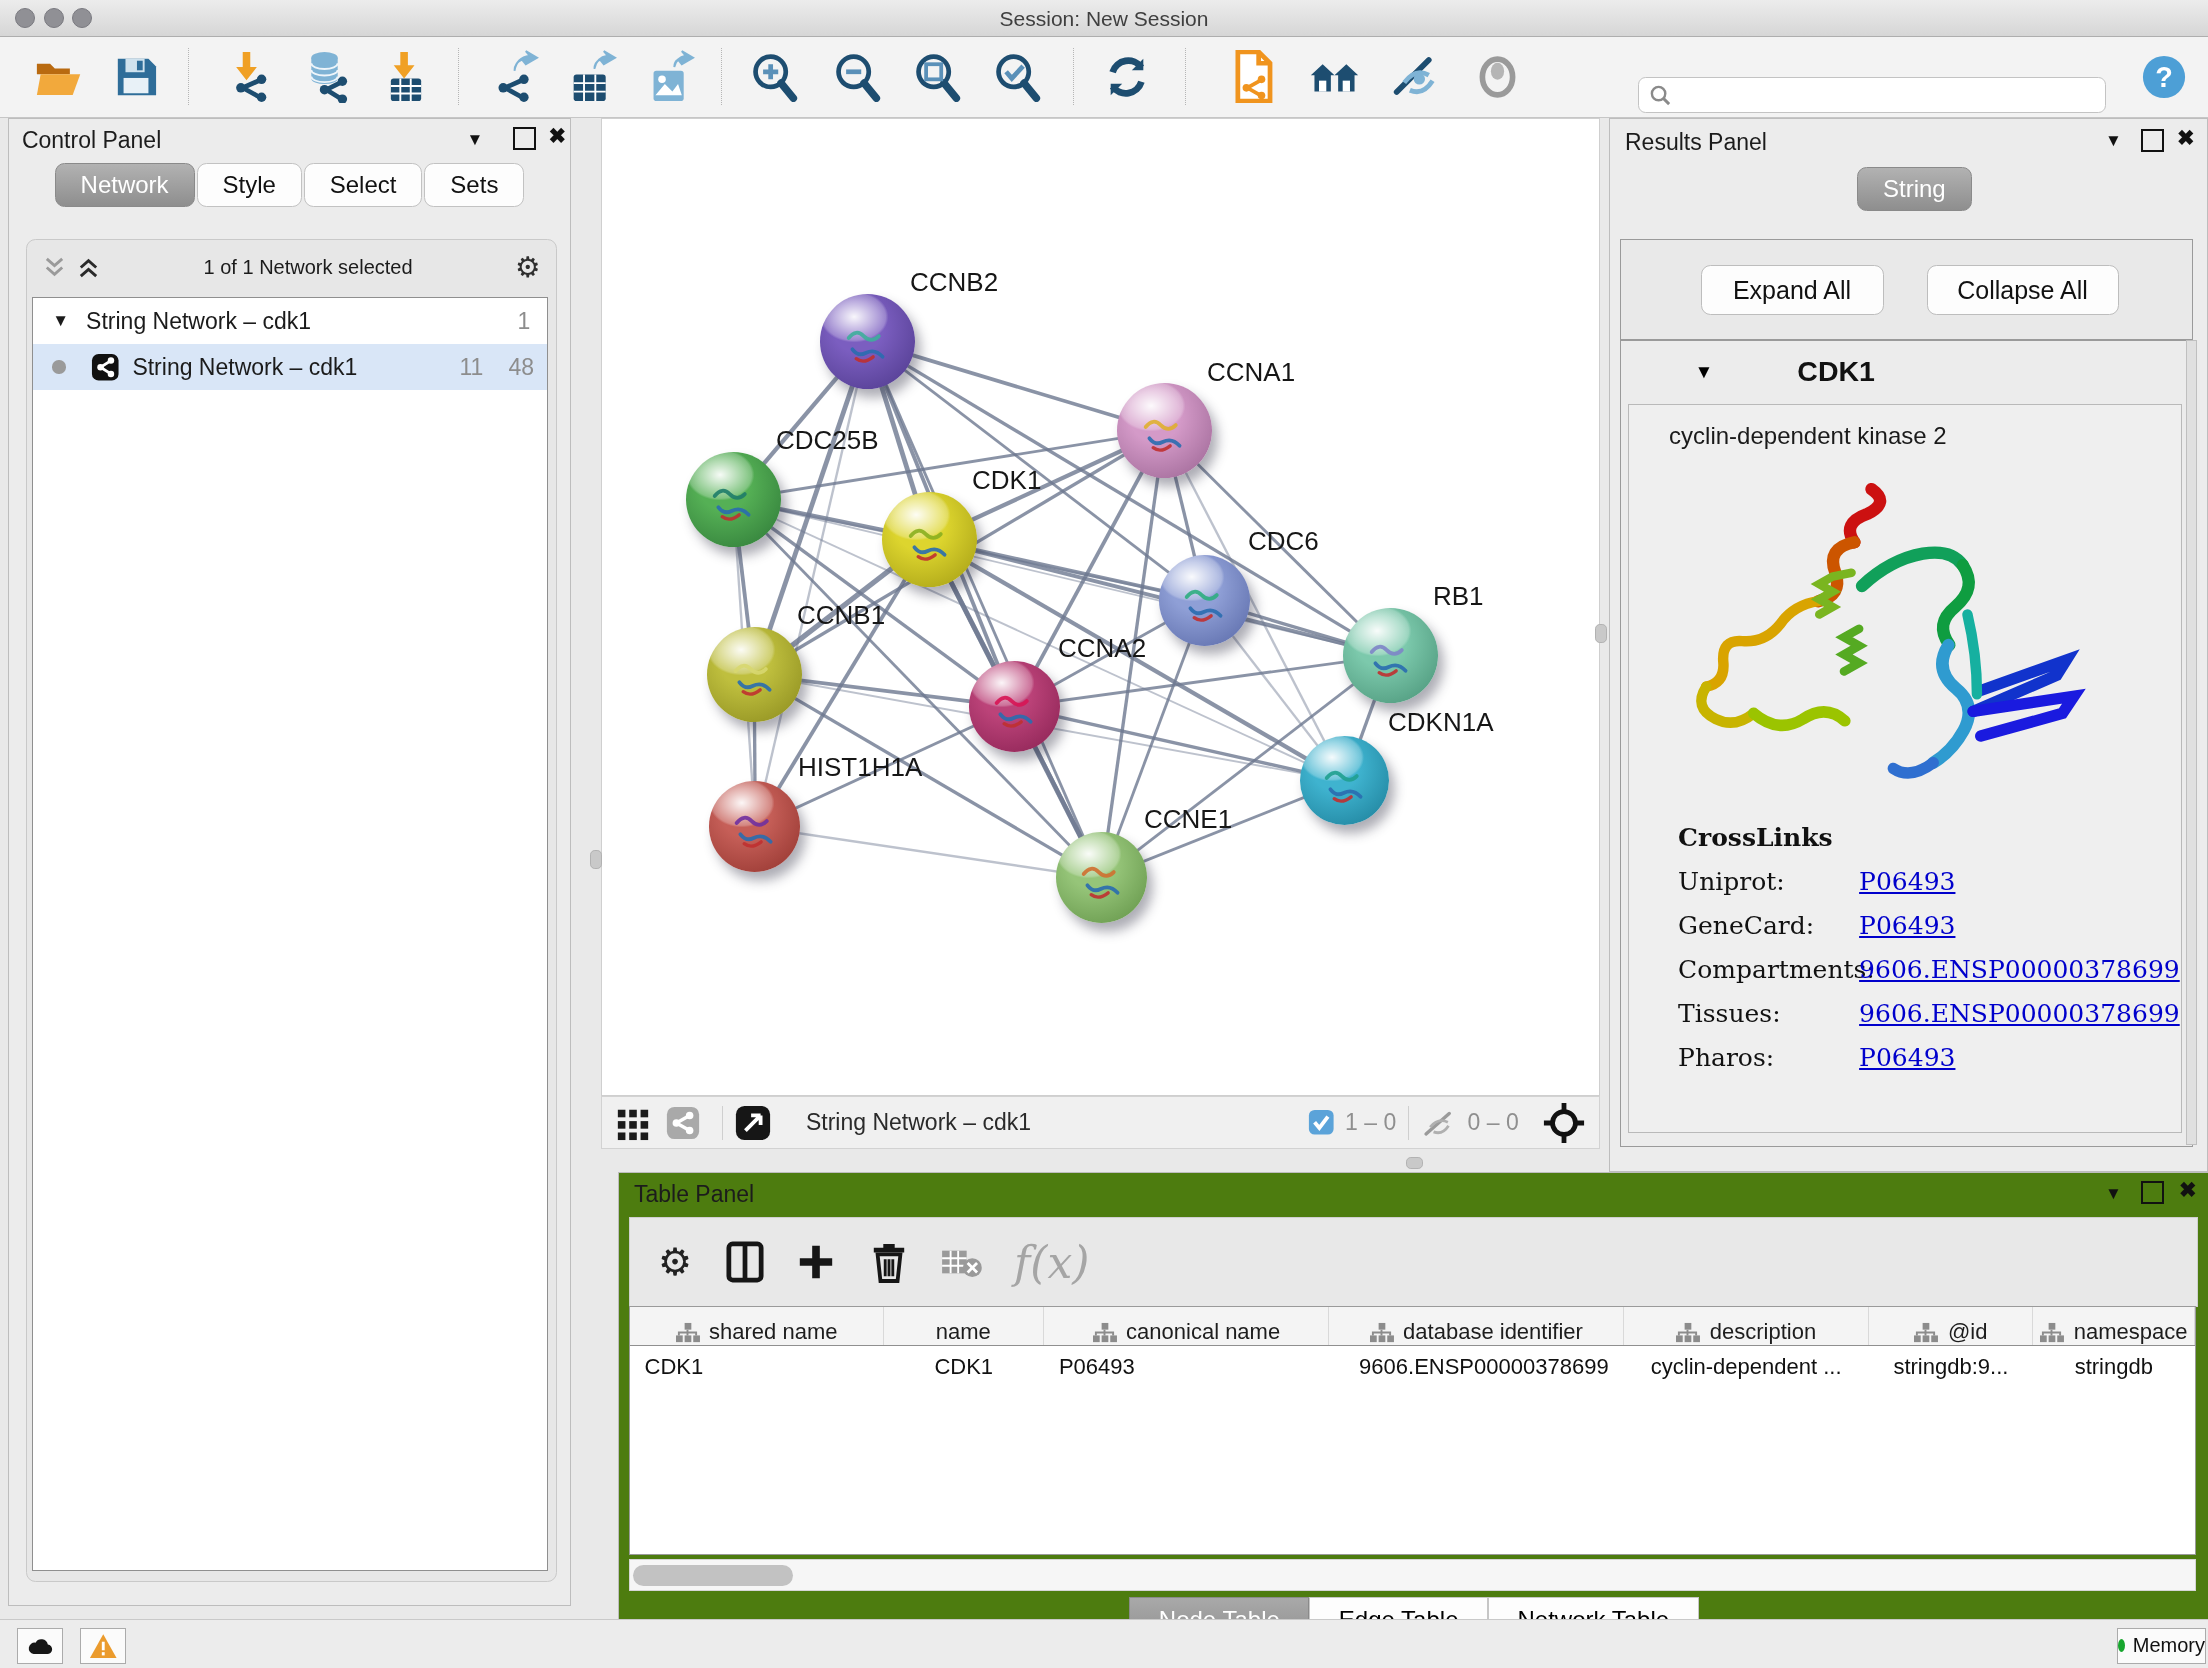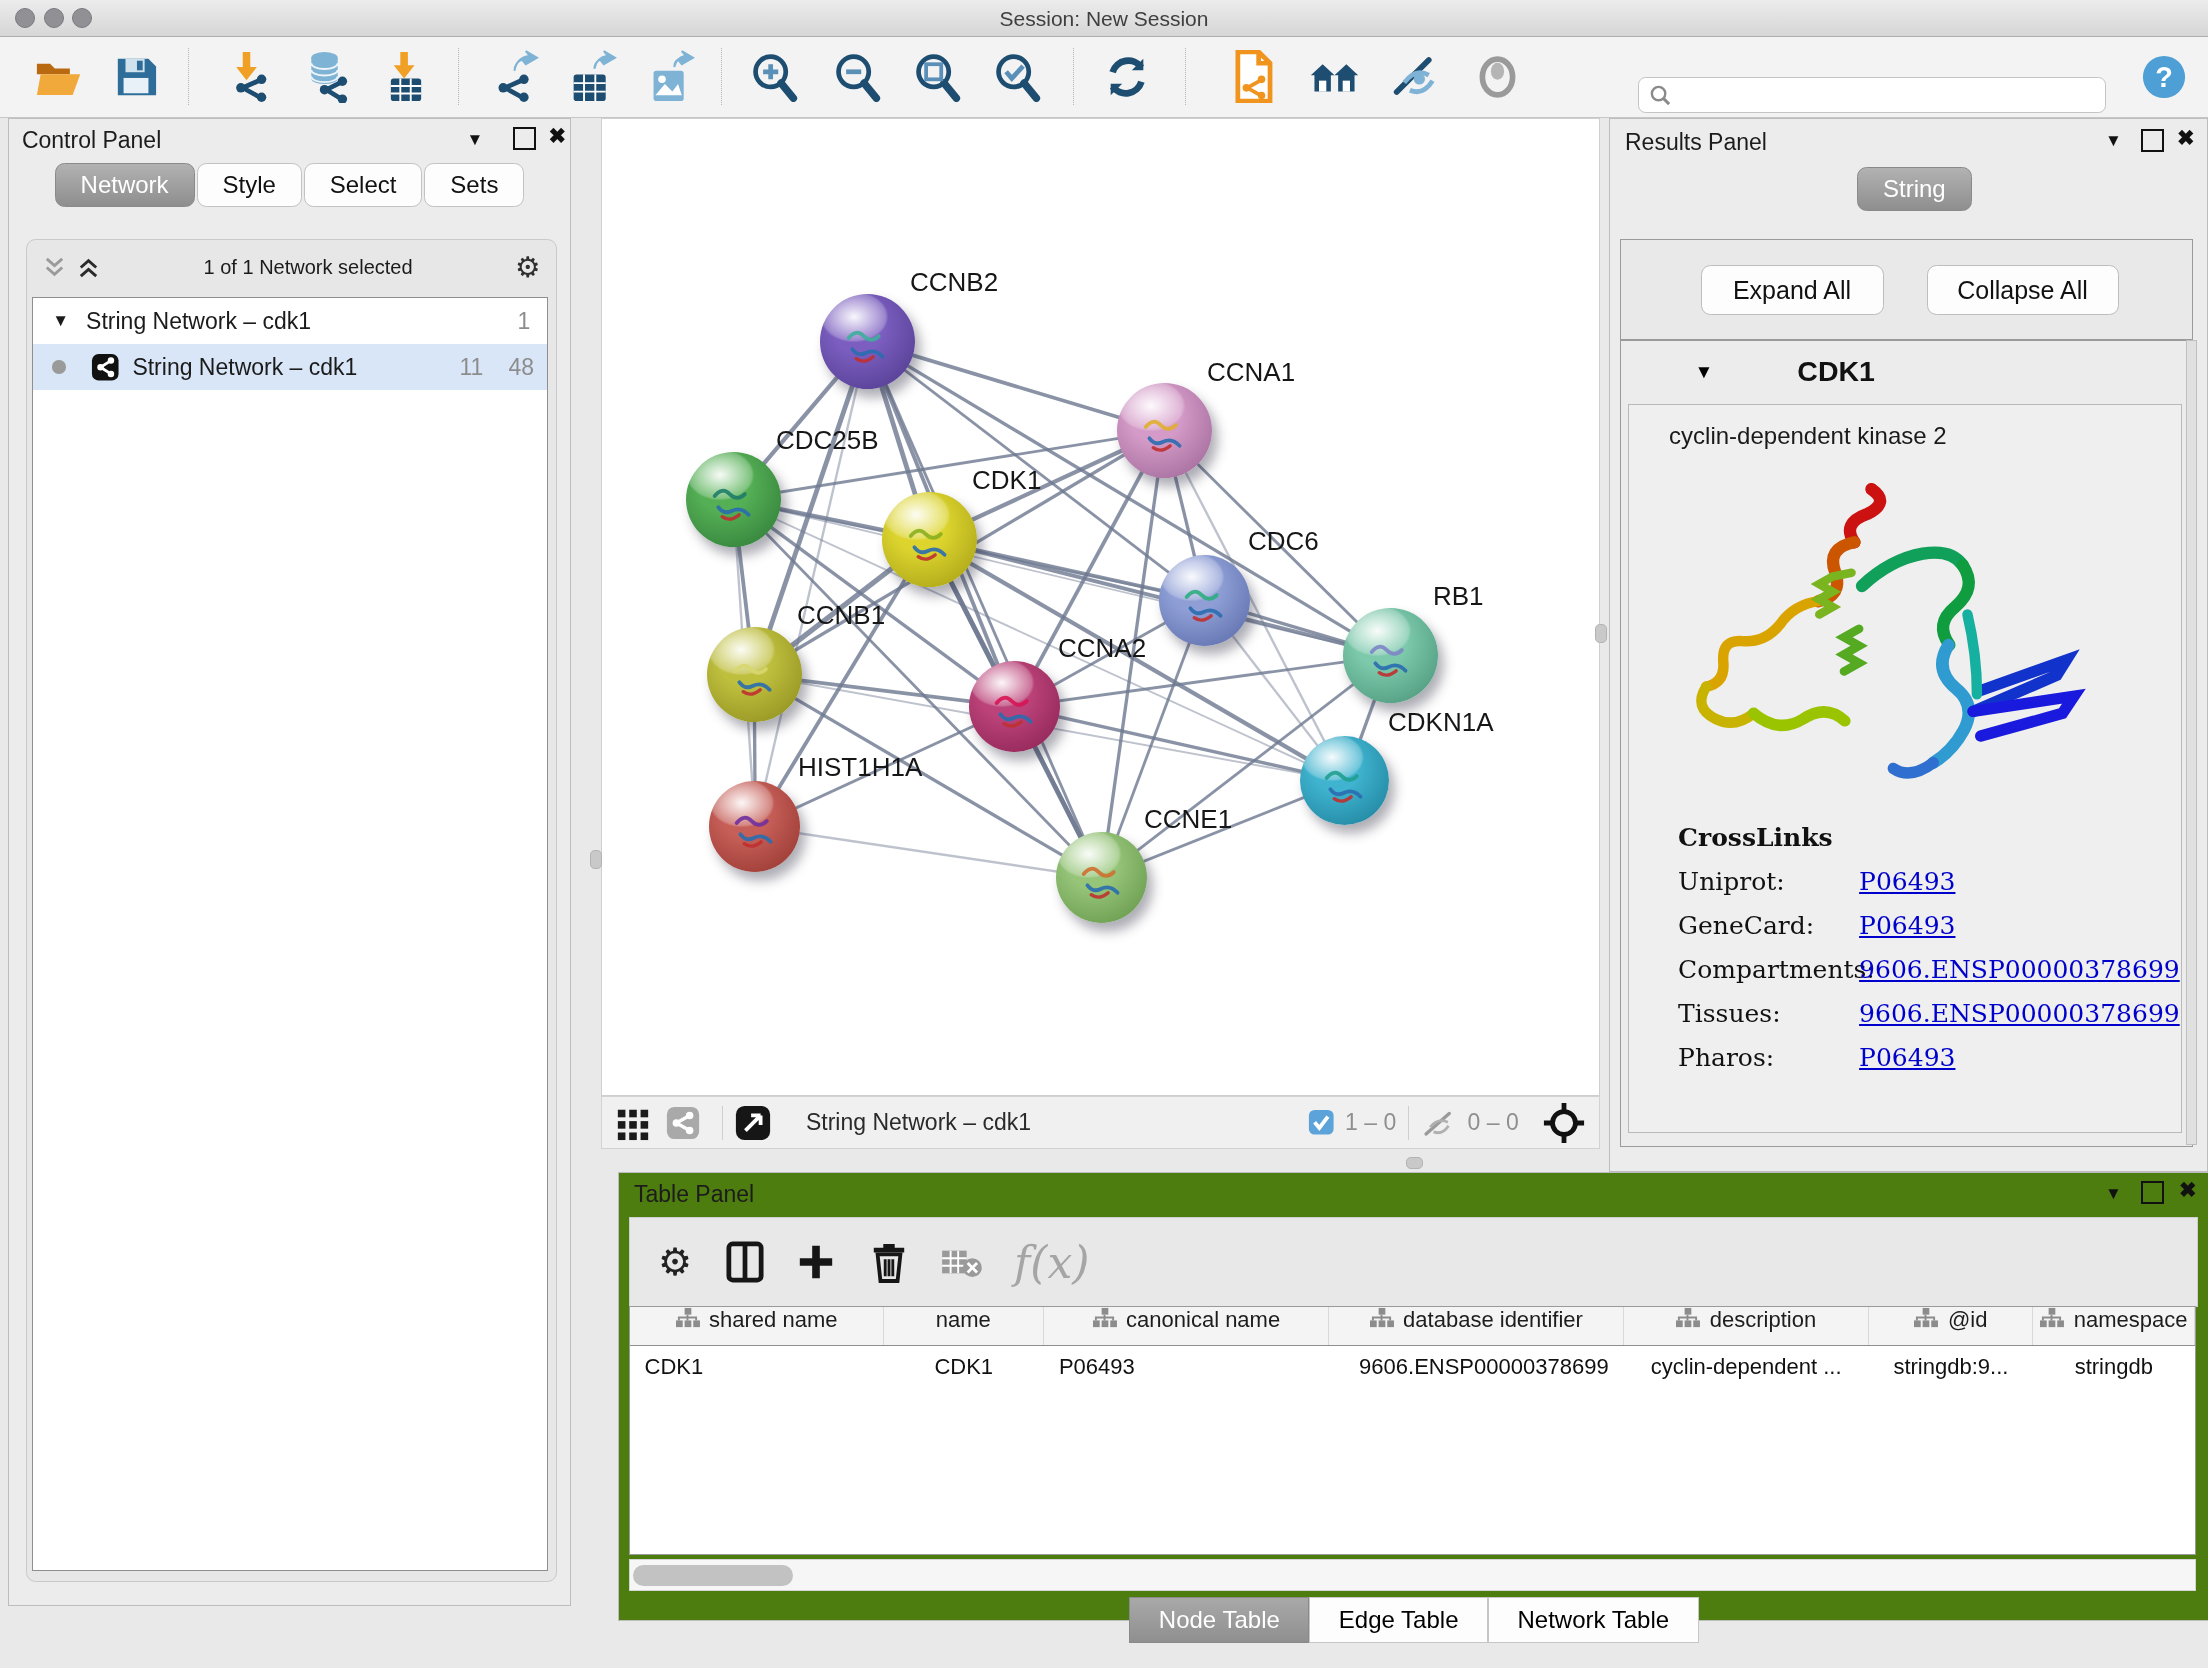"shared name" .th { align-items: flex-start -> flex-end }
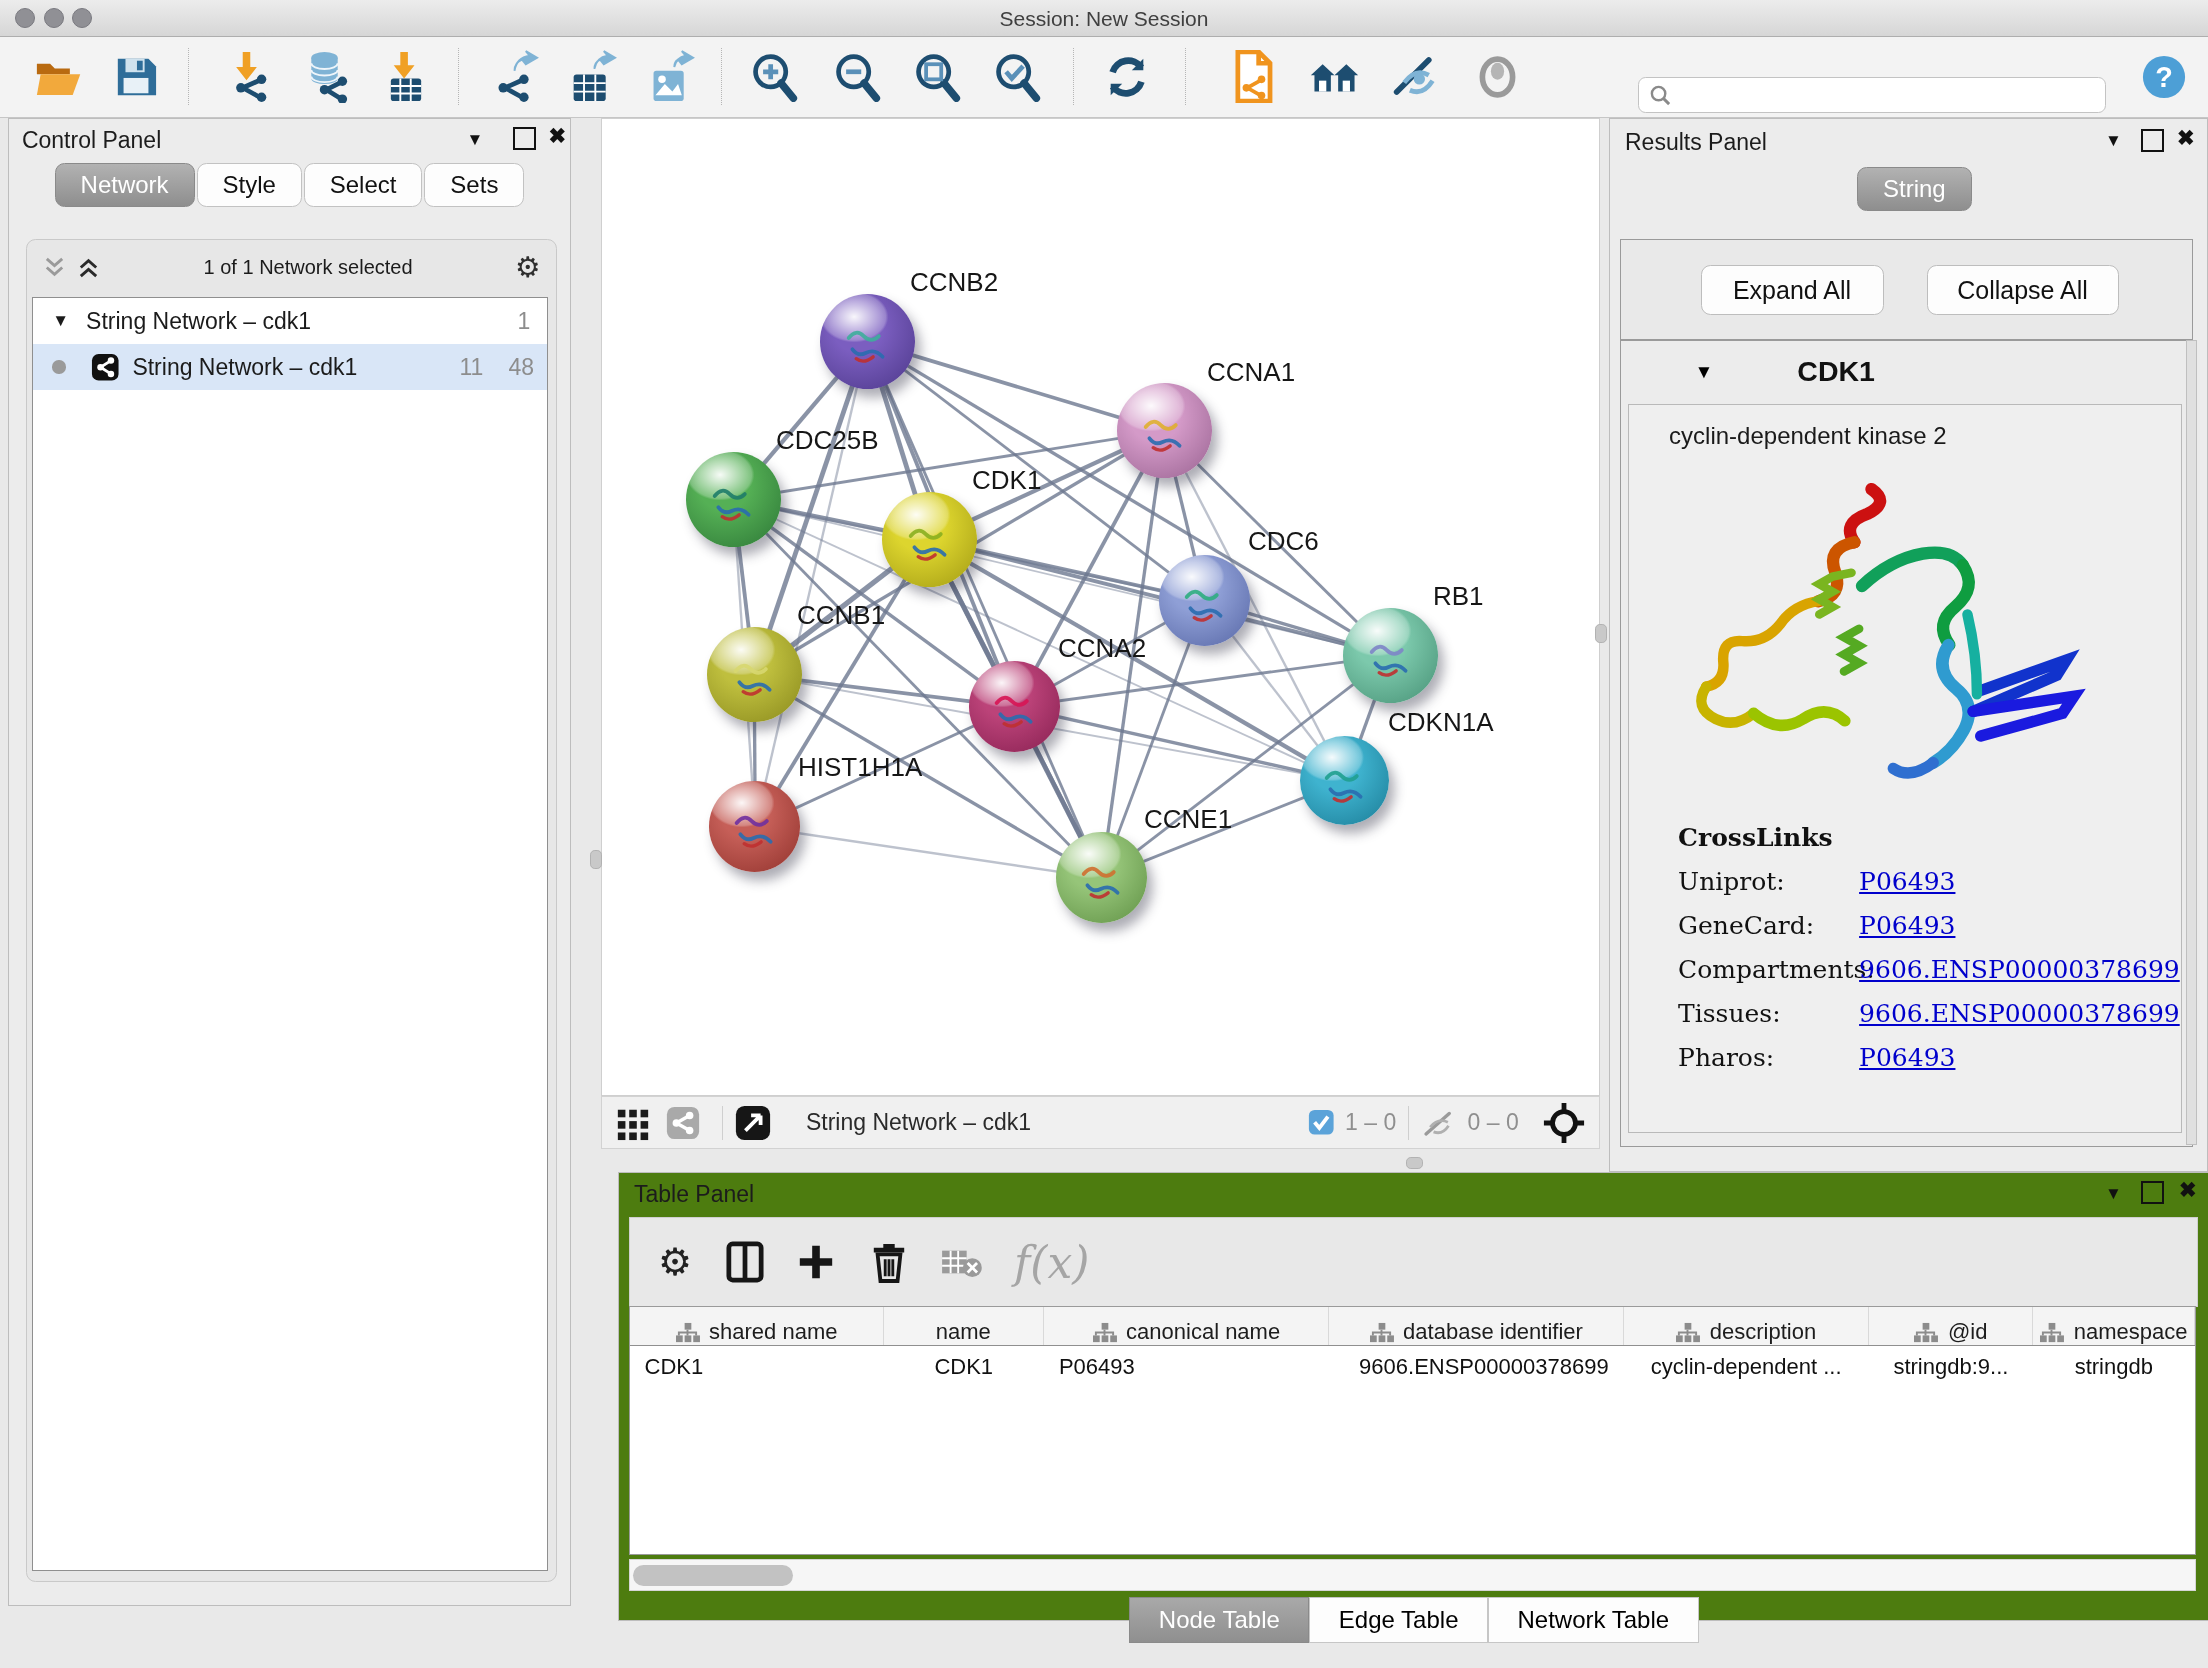"Memory" div.abs { html: none -> <div> <div> <svg> <path></path> </svg> </div> <div> <svg> <path></path> <rect></rect> <rect></rect> </svg> </div> <div> <span></span> <span>Memory</span> </div> </div> }
